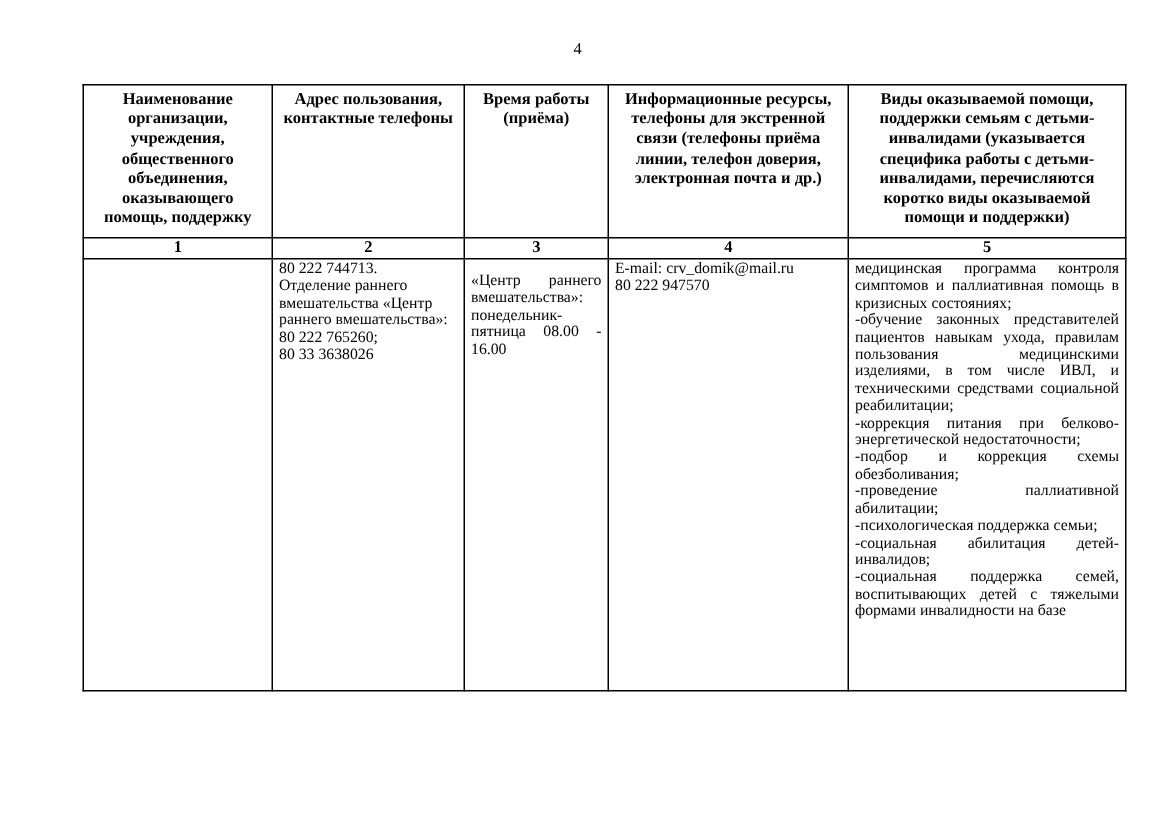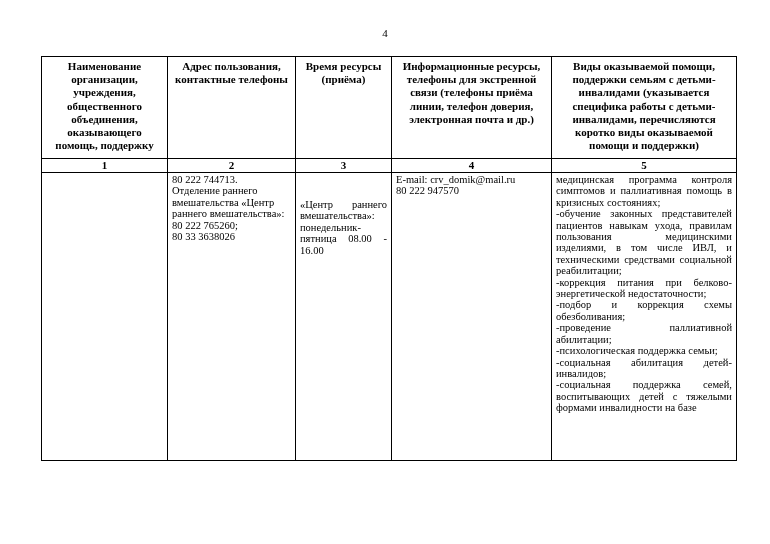"Наименование организации, учреждения," table.doc-table { left: 41px -> 55px }
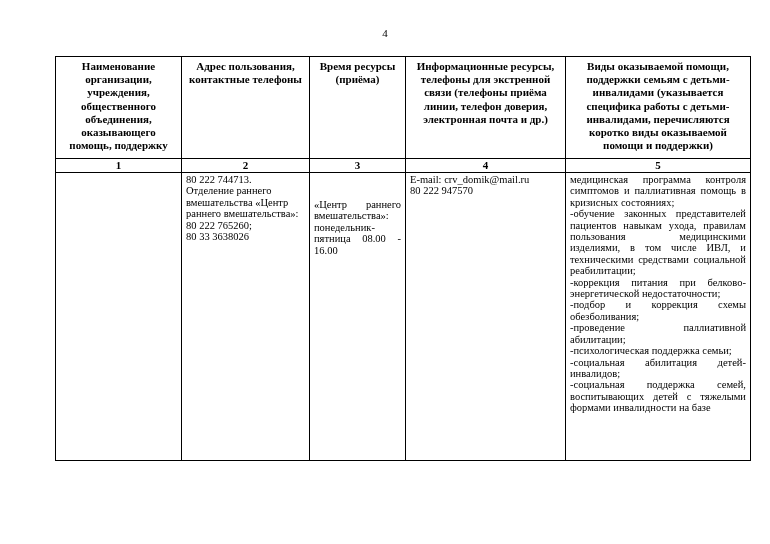"Время ресурсы (приёма)" th.hdr { text: ресурсы -> работы }
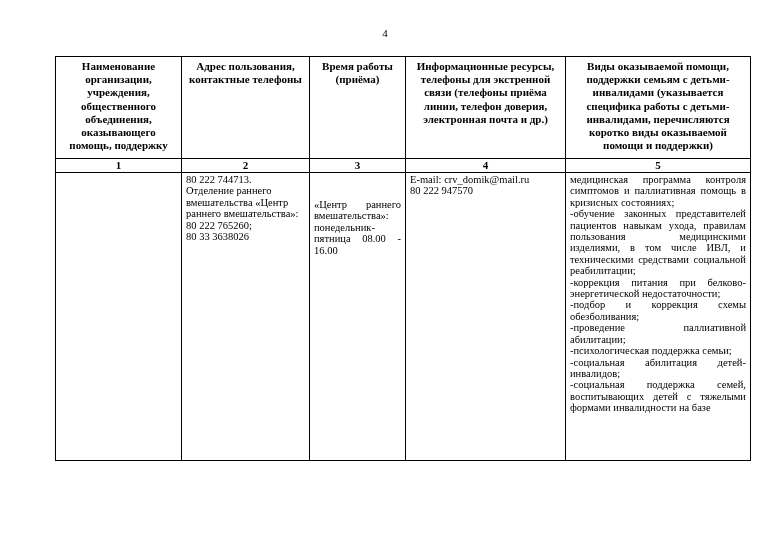"«Центр раннего вмешательства»:" td.cell-hours { padding-top: 26px -> 9px }
